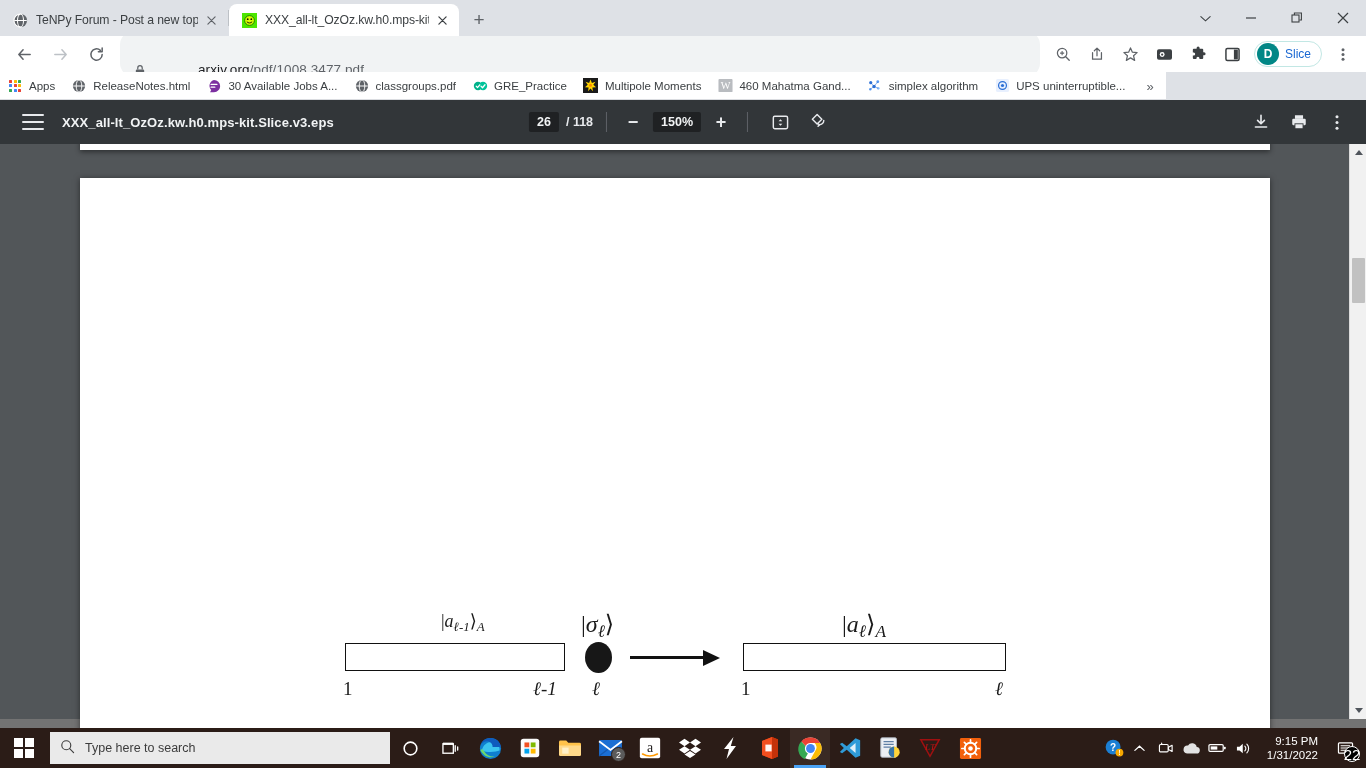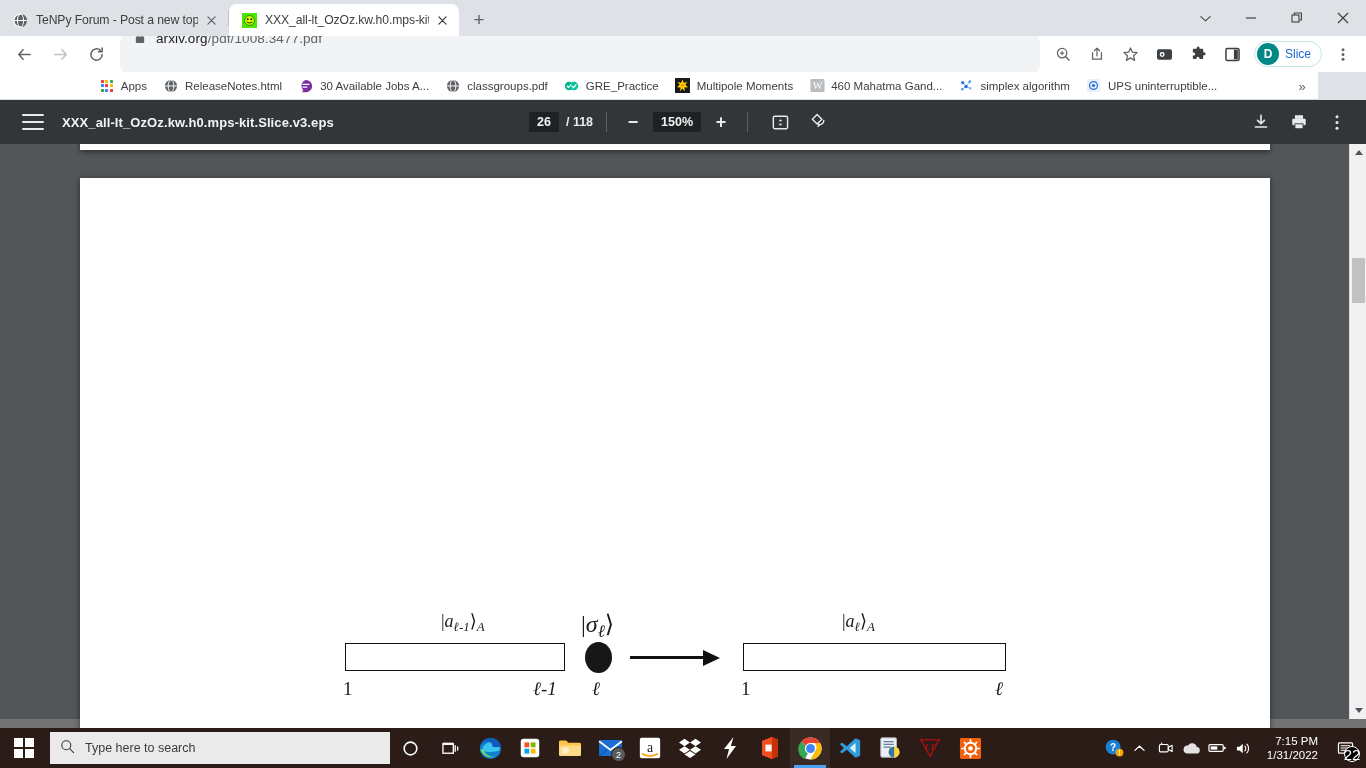"arxiv.org/pdf/1008.3477.pdf" .omnibox { align-items: flex-start -> flex-end; gap: none -> 42px }
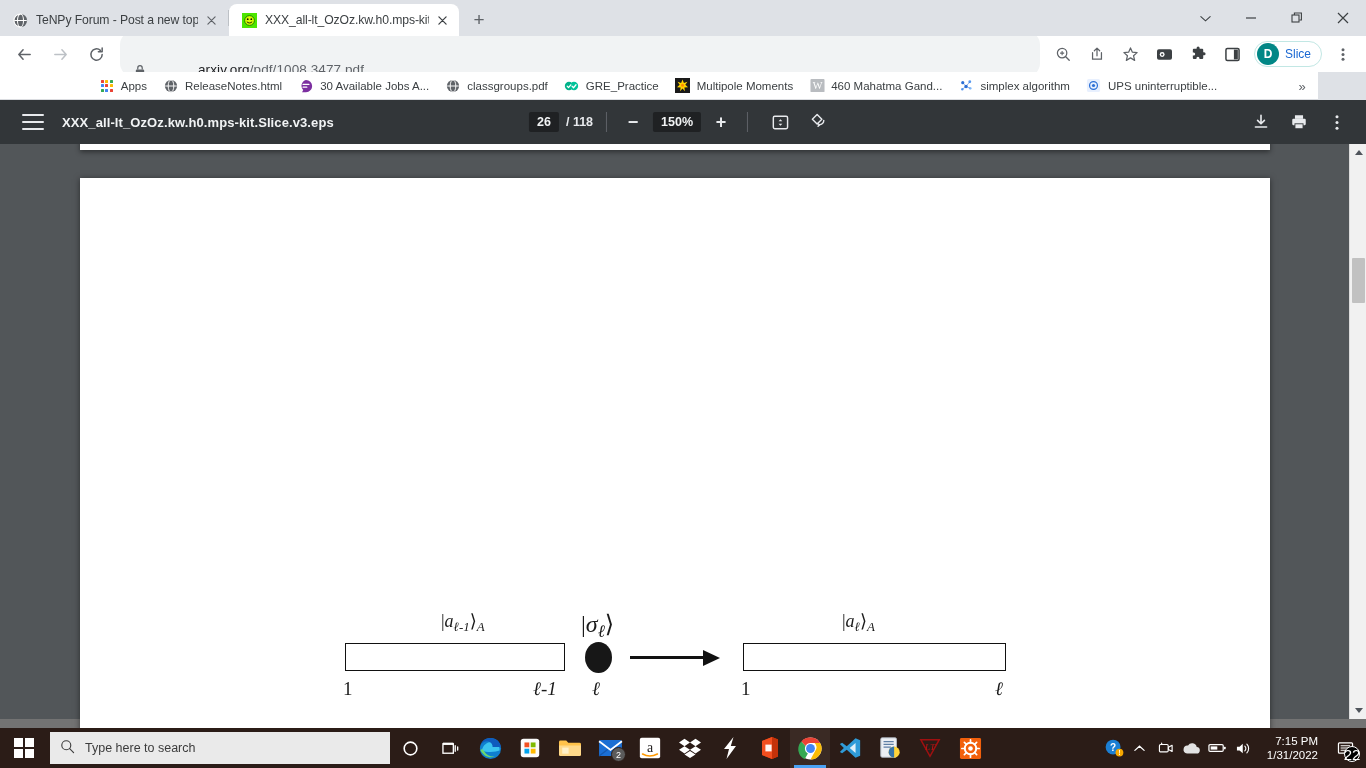"Apps" .bookmarks { justify-content: center -> none; padding: 0 16px -> 0 0; width: 1318px -> 1166px }
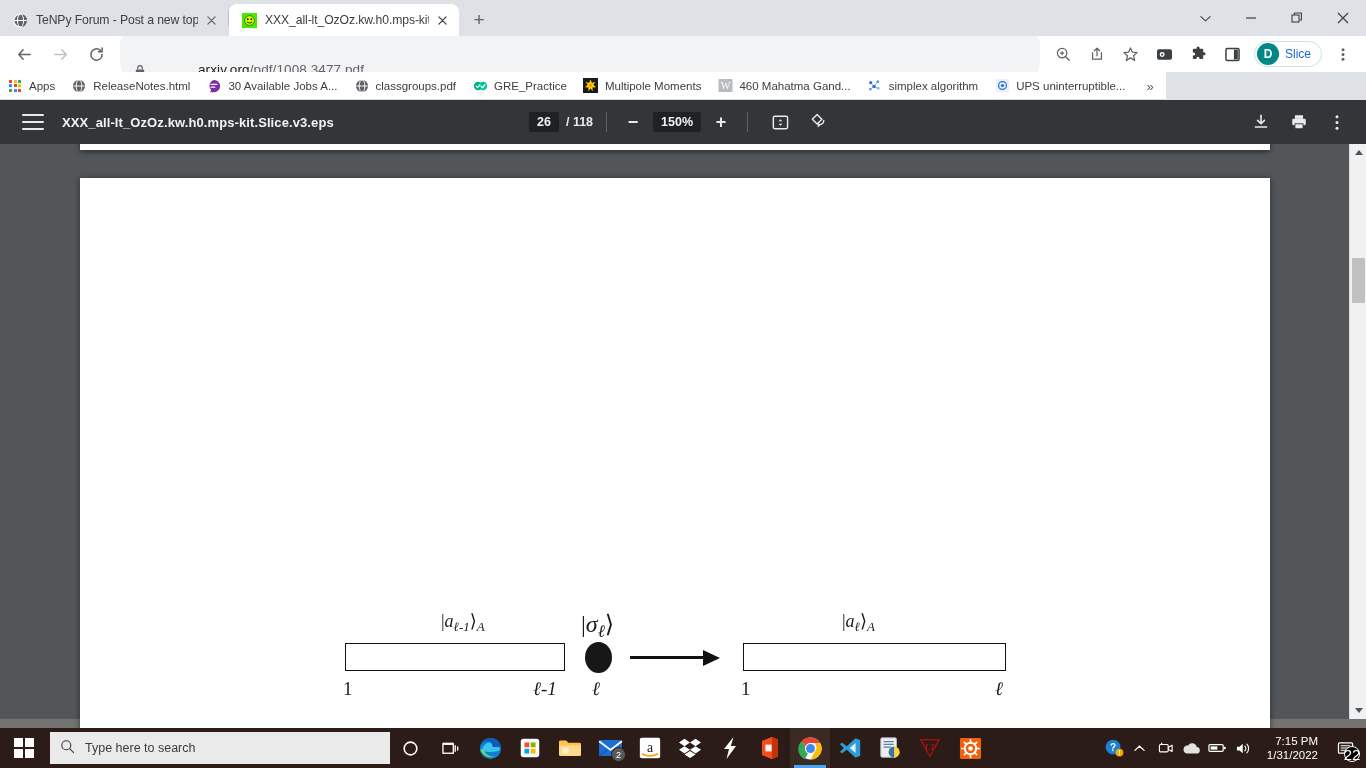"|aℓ⟩A" div.lbl { font-size: 18px -> 24px }
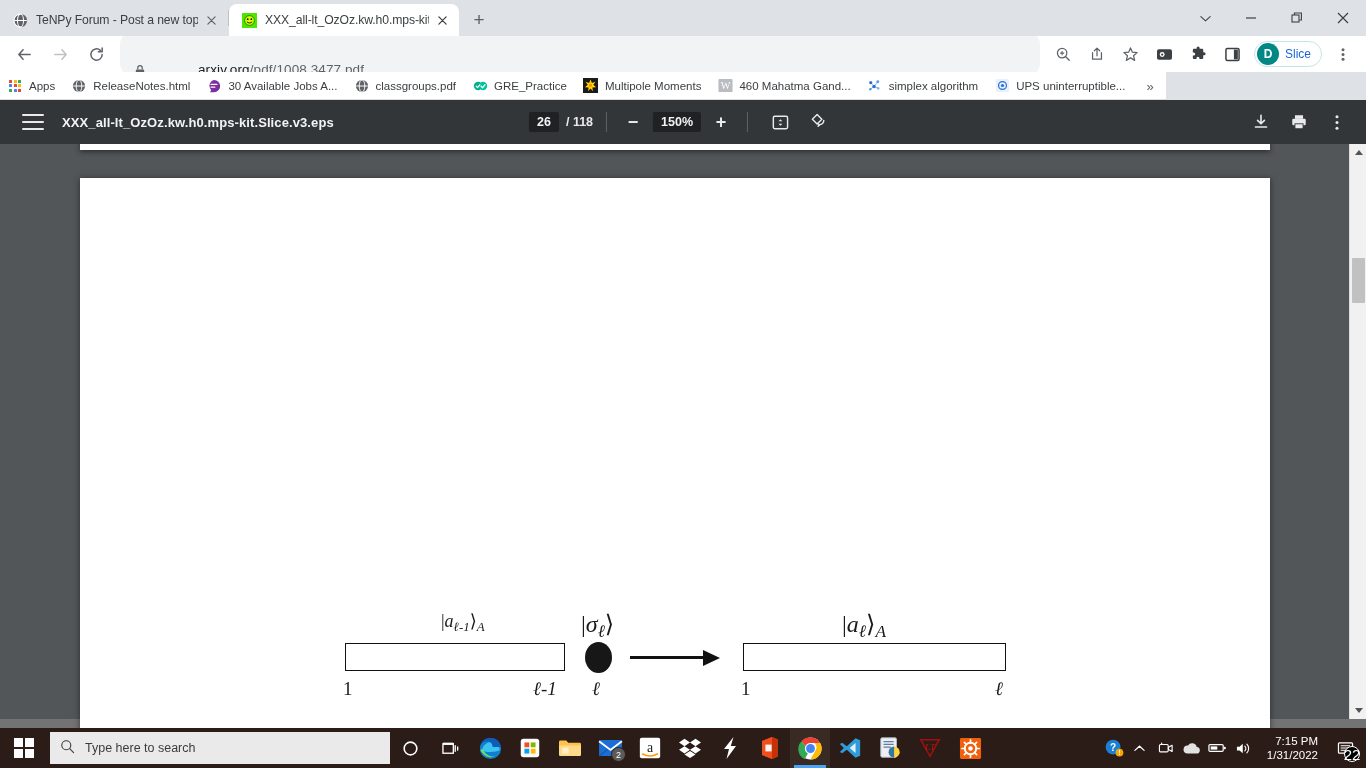"7:15 PM" div { text: 7:15 -> 9:15 }
